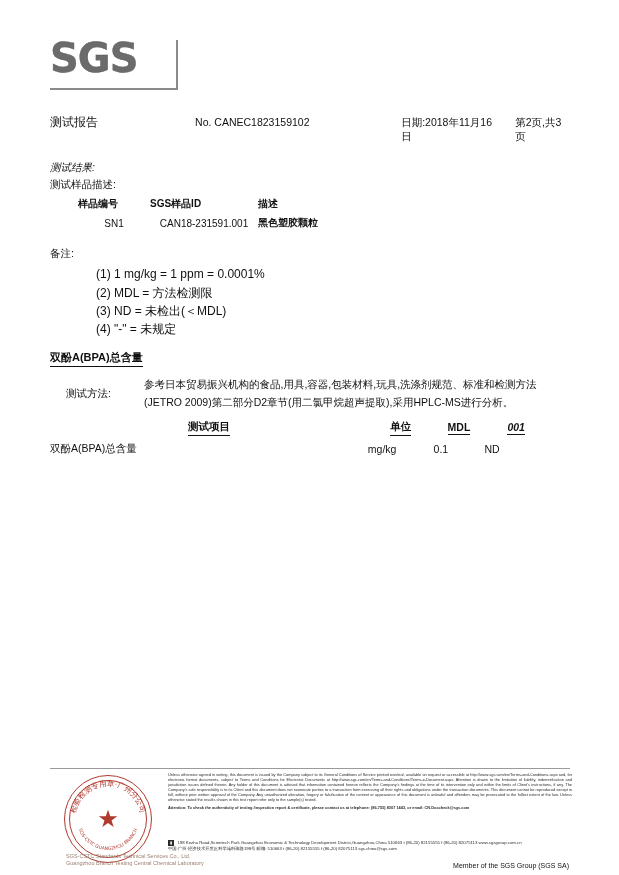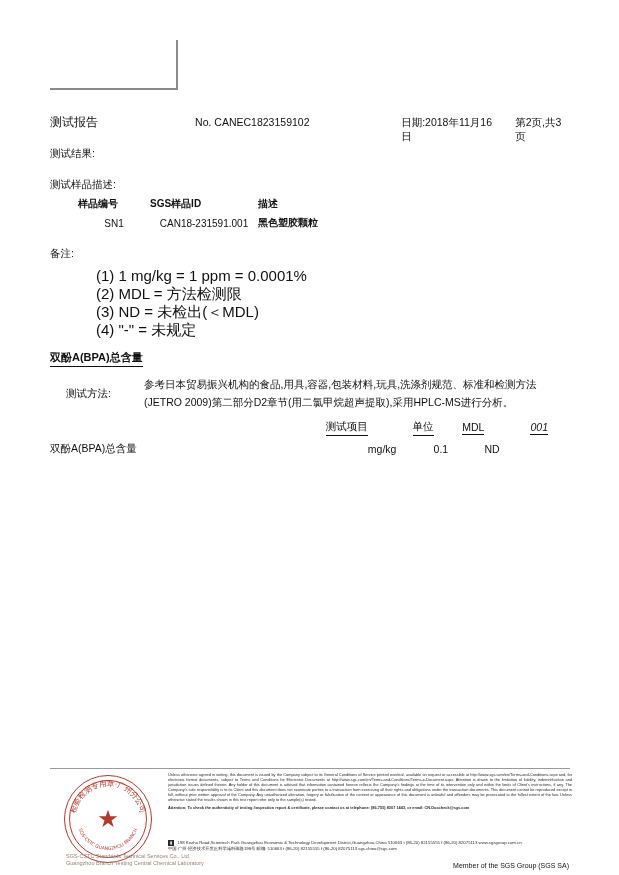"SGS" div.logo-block { html: none -> <div> <div>SGS</div> </div> }
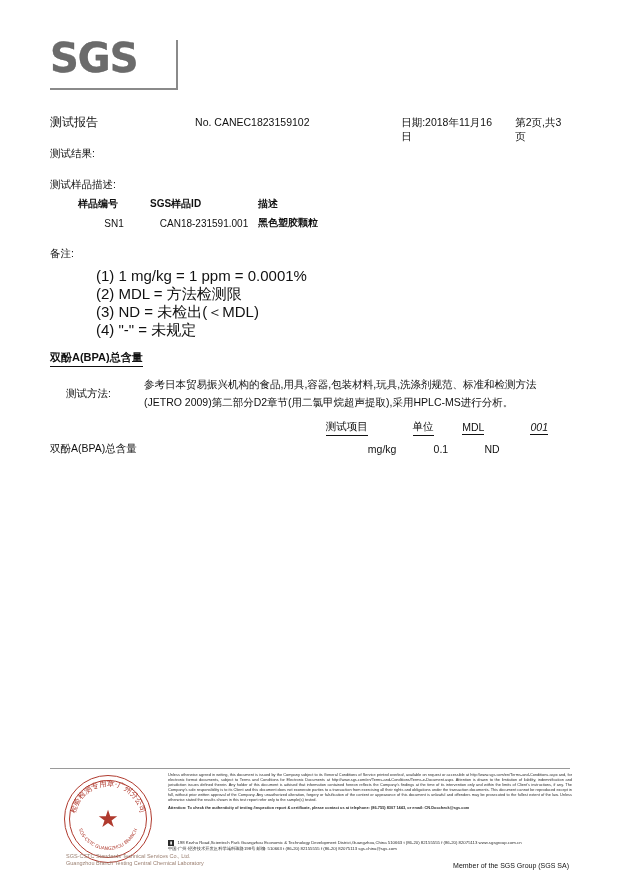"测试结果:" .results-label { font-style: none -> italic; top: 147px -> 161px }
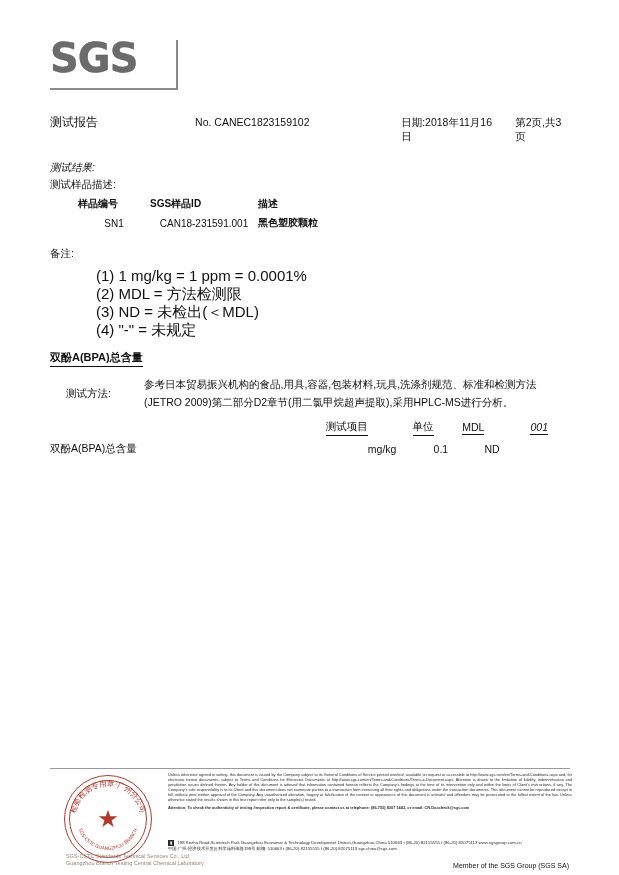"(1) 1 mg/kg = 1" .remark-item { font-size: 15px -> 12px }
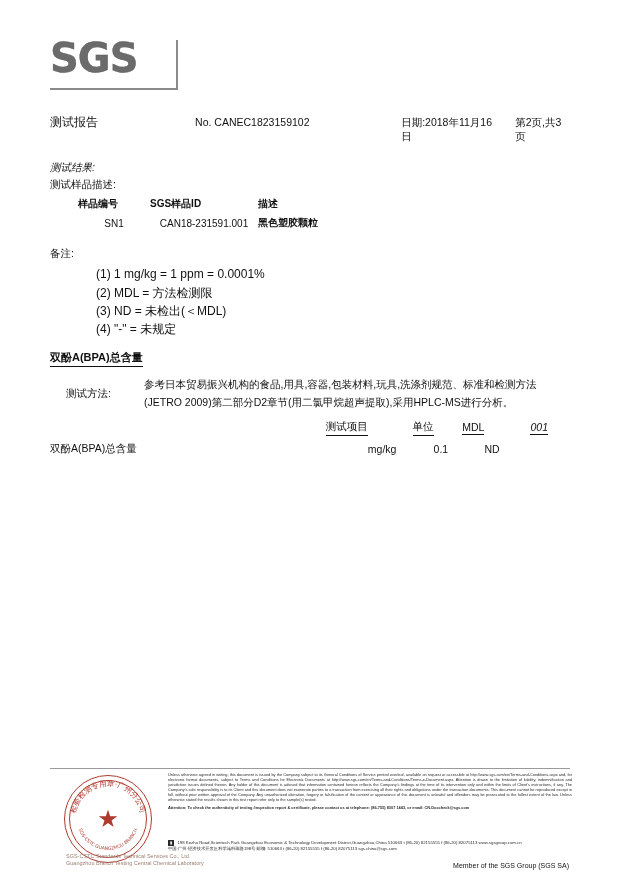"测试项目" .res-table th { font-weight: normal -> bold; text-align: right -> center }
